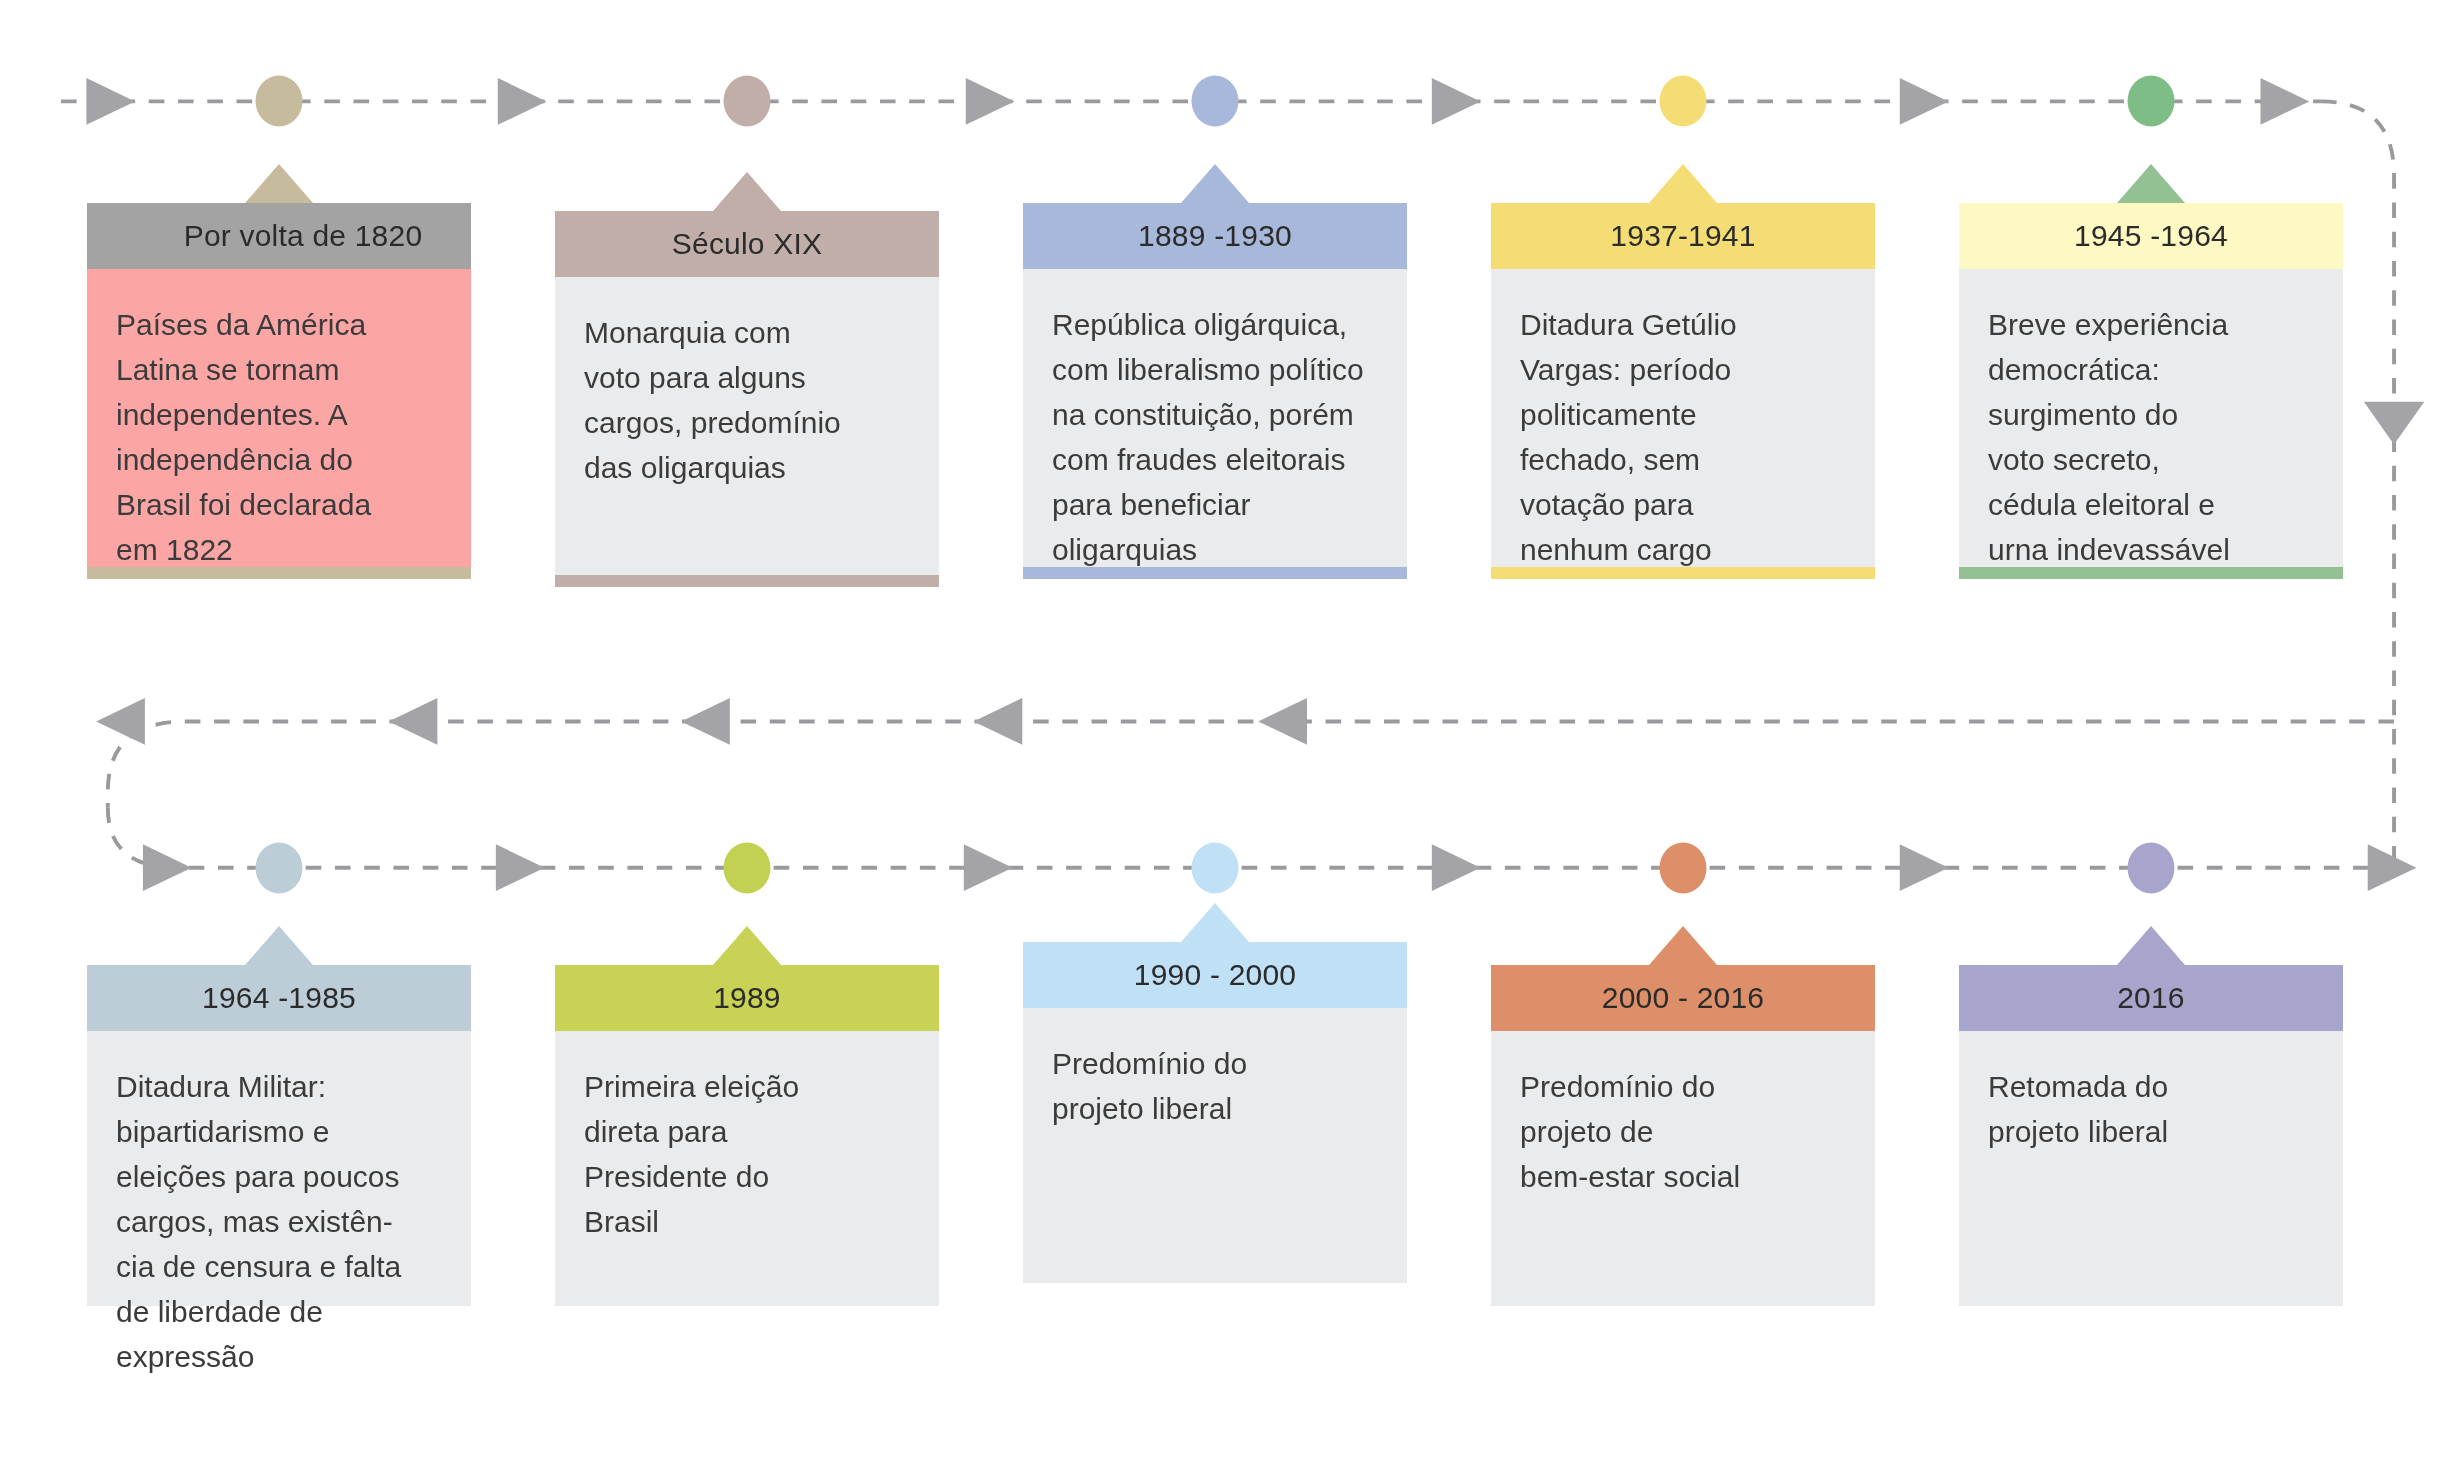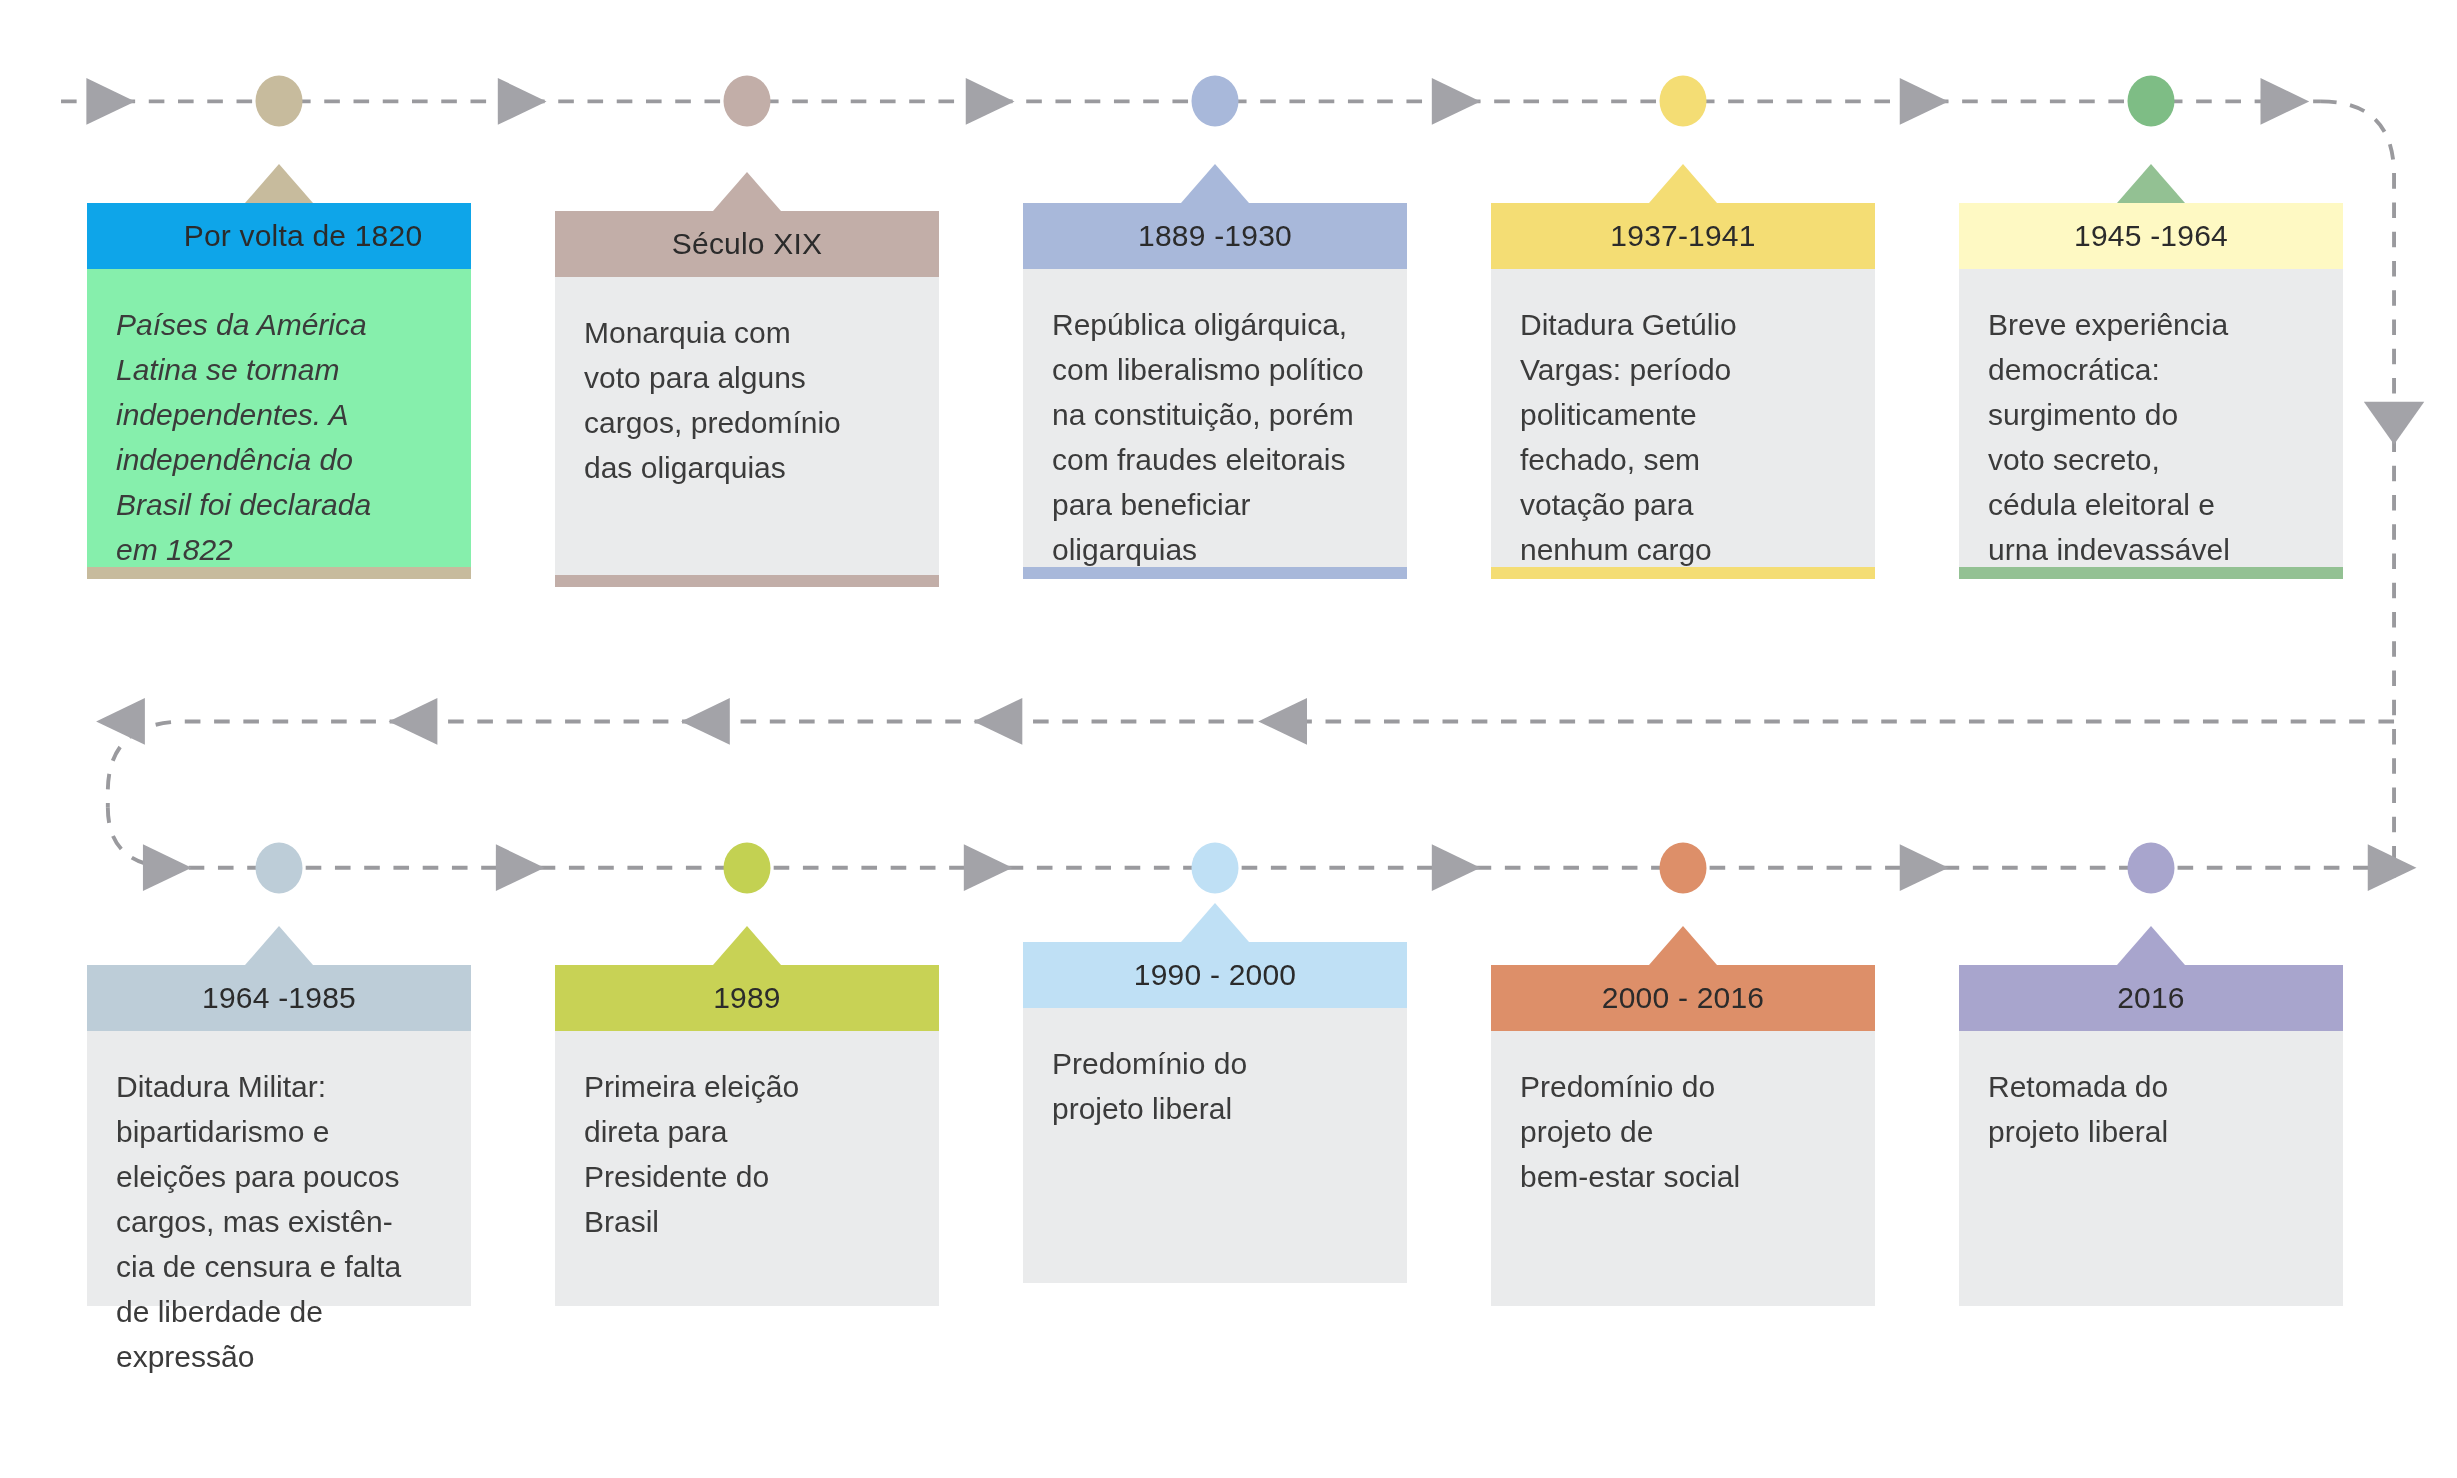"Por volta de 1820" div.head { background: #0ea5e9 -> #a3a3a3 }
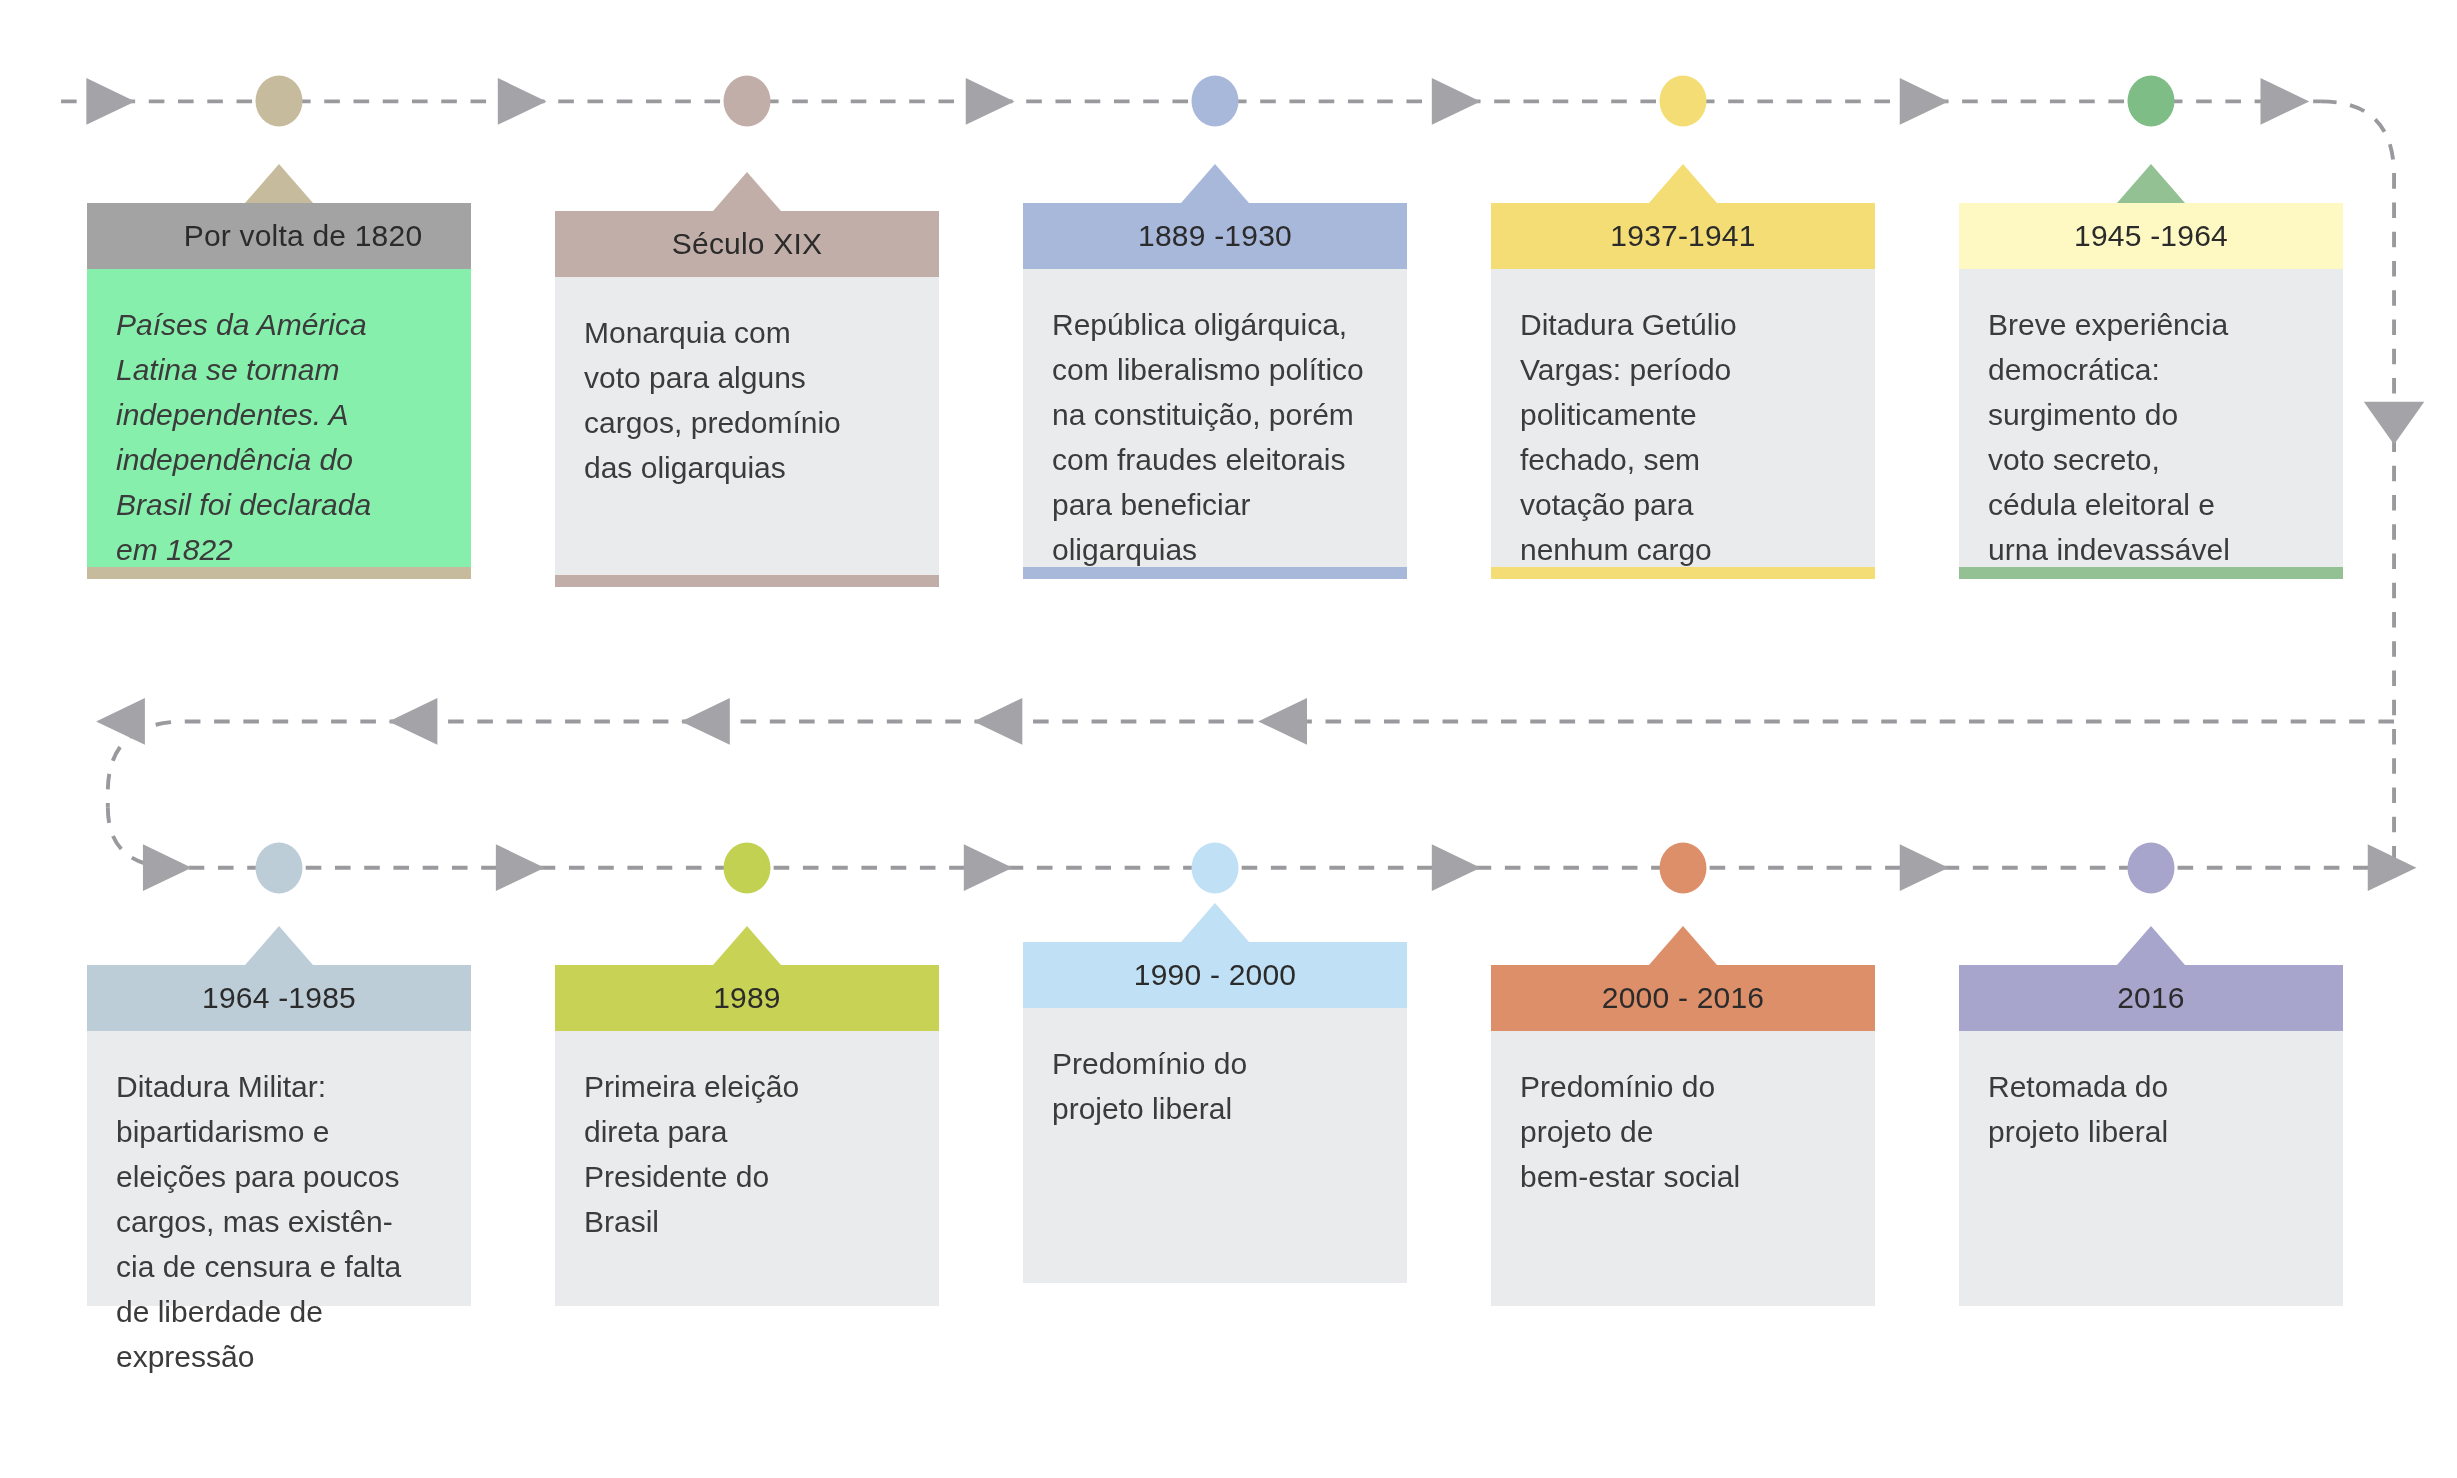"Países da América" div.body { background: #86efac -> #fca5a5; font-style: italic -> none }
